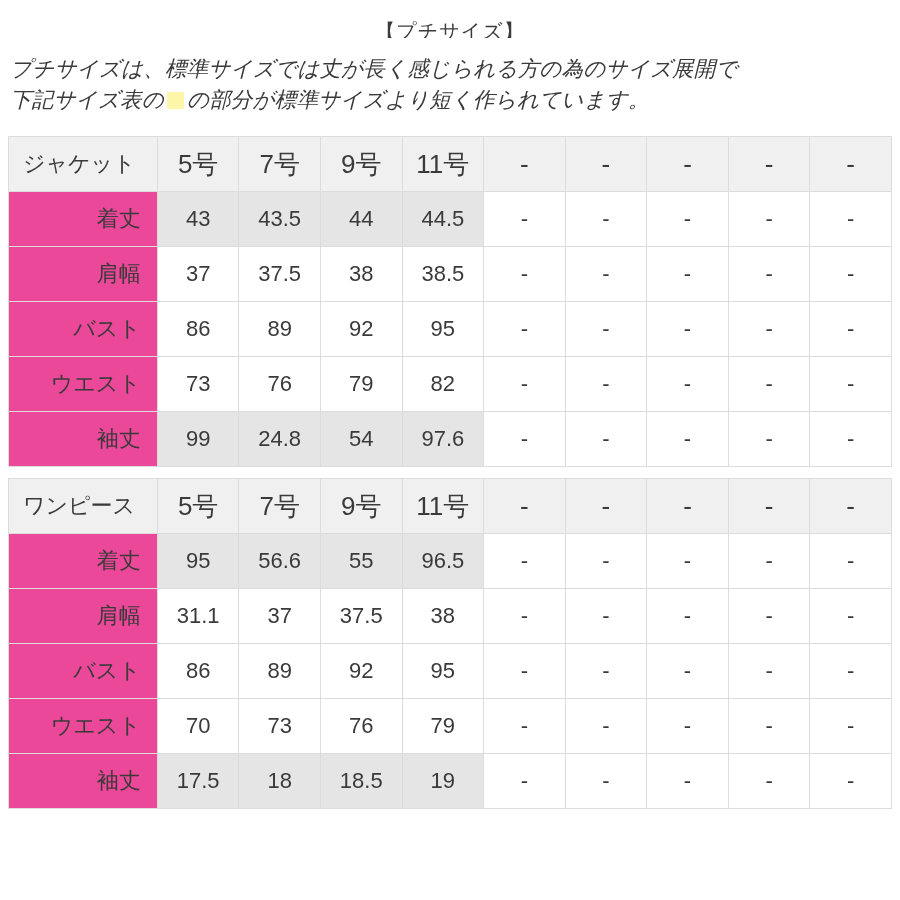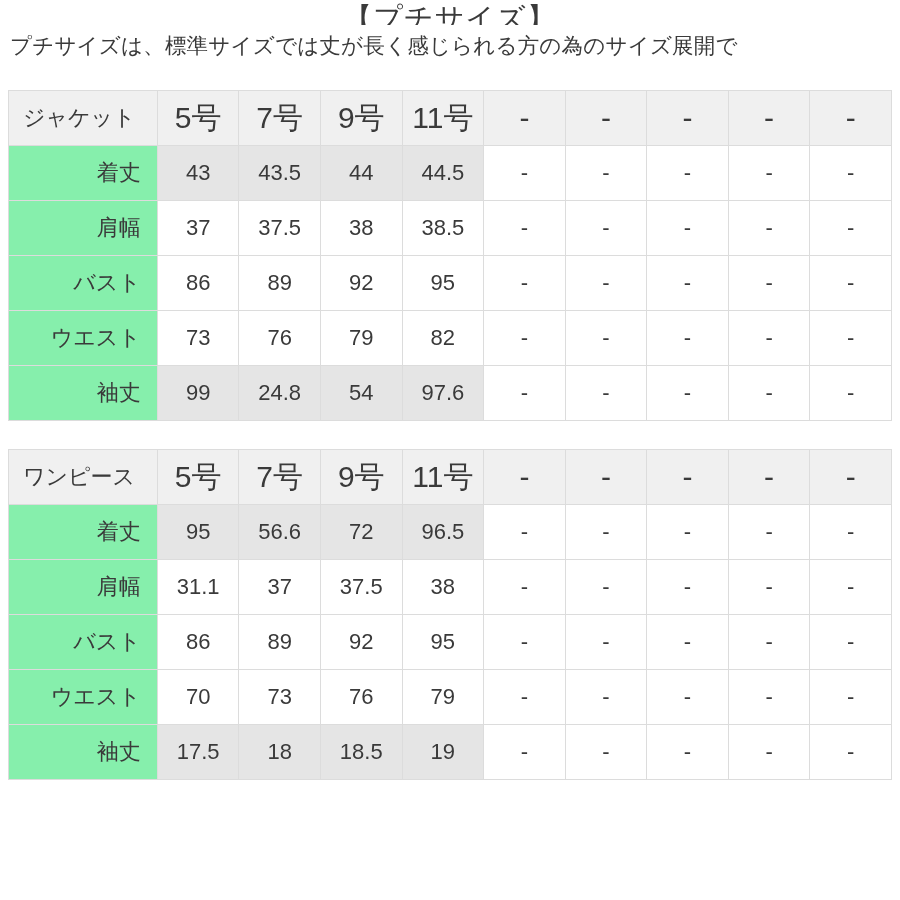"【プチサイズ】" .title { font-size: 29px -> 20px; margin: 3px -> 16px }
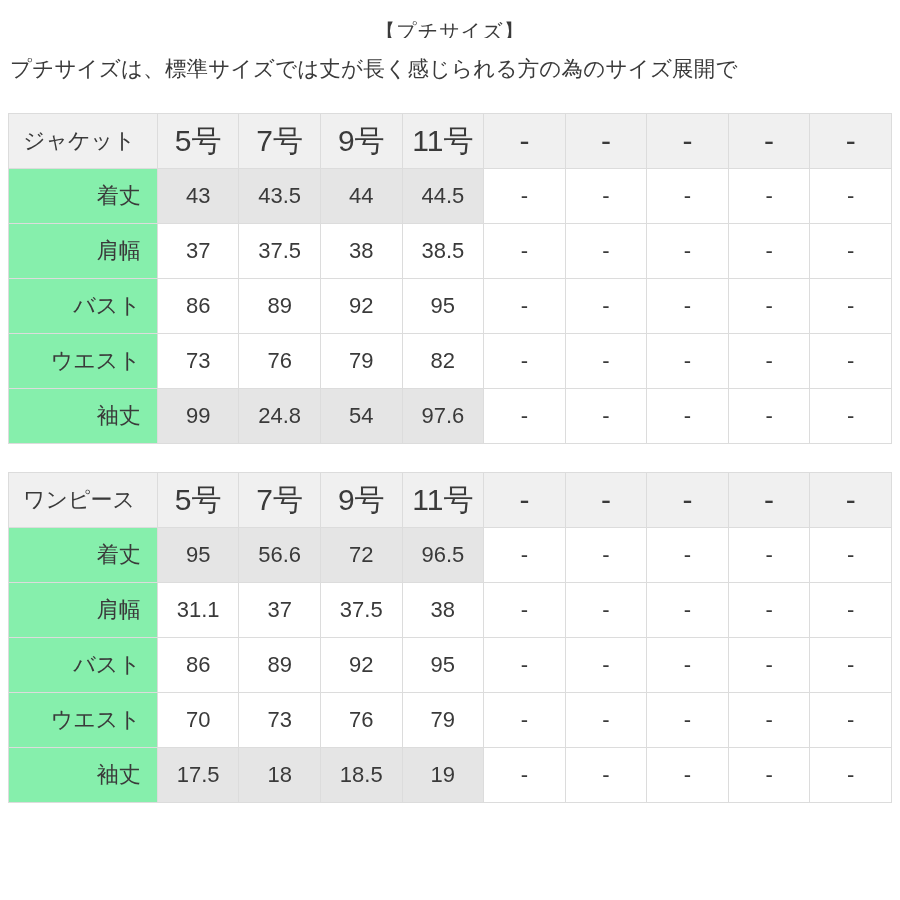"プチサイズは、標準サイズでは丈が長く感じられる方の為のサイズ展開で" .intro { font-style: none -> italic }
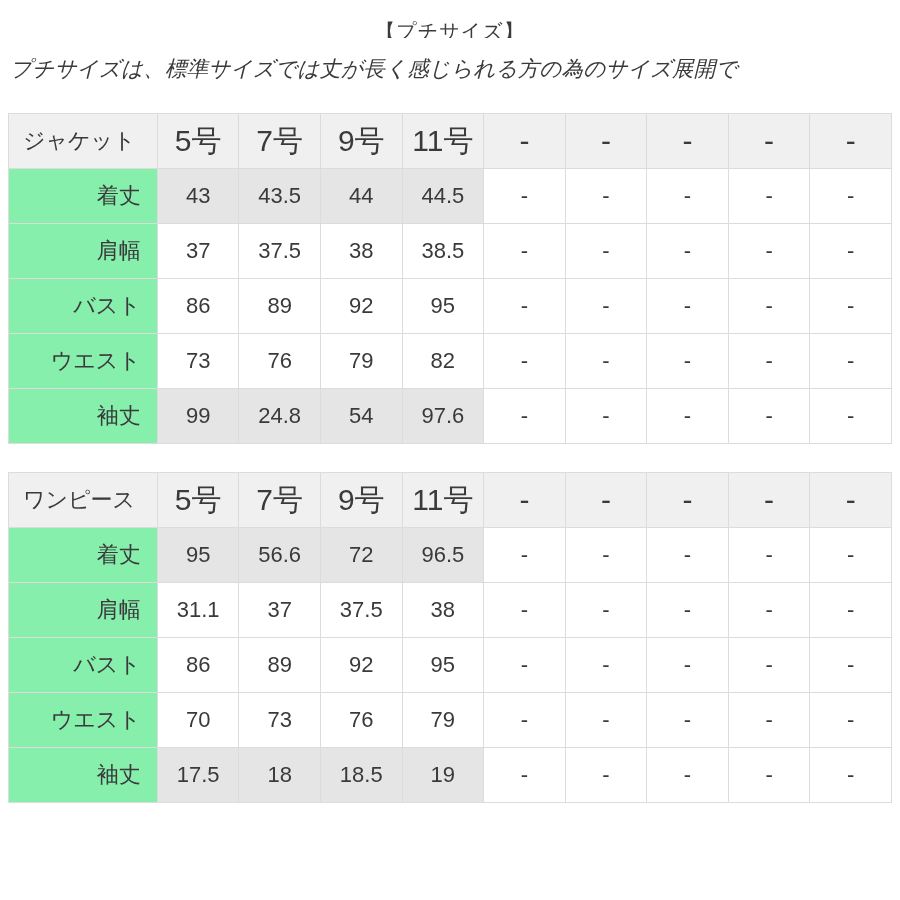"下記サイズ表の の部分が標準サイズより短く作られています。" p { html: none -> <p><span>下記サイズ表の</span><span></span><span>の部分が標準サイズより短く作られています。</span></p> }
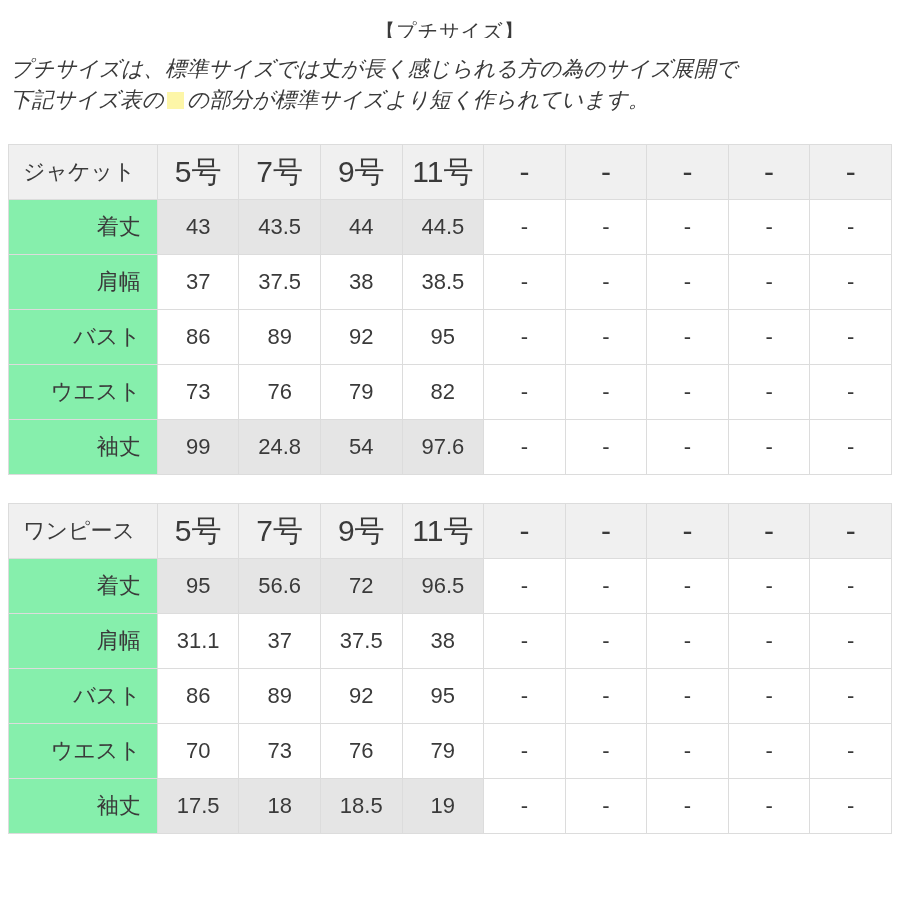"ジャケット" table { margin-top: 28px -> 20px }
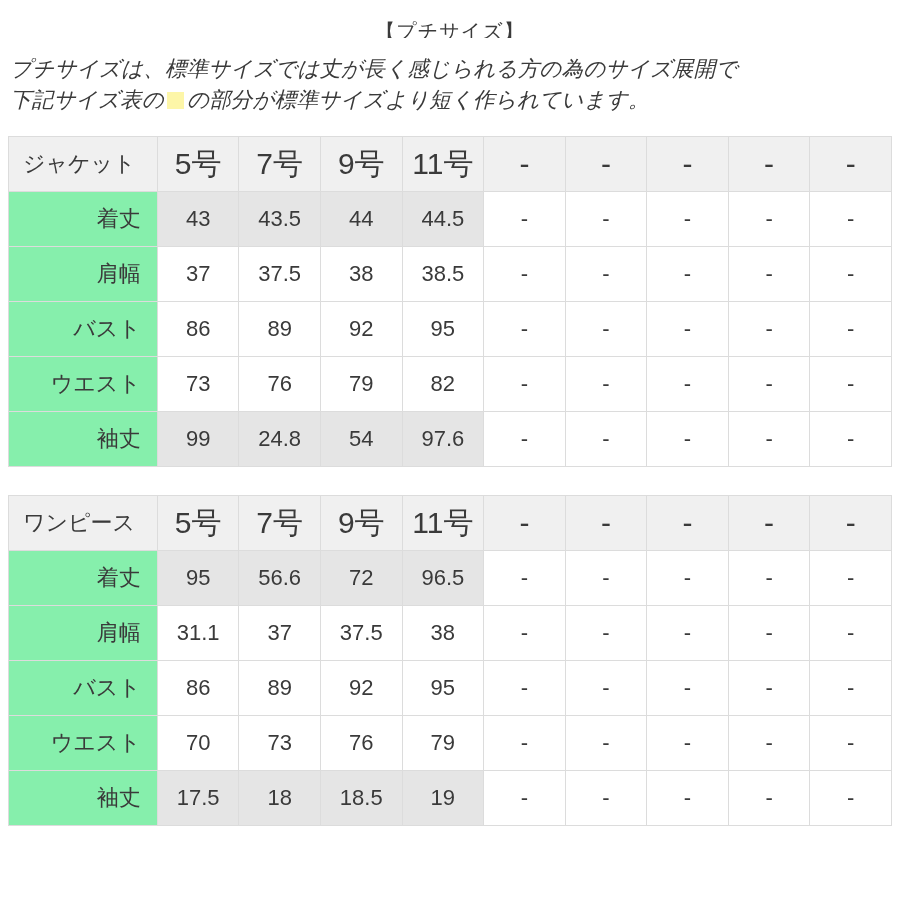"5号" thead th { font-size: 30px -> 26px }
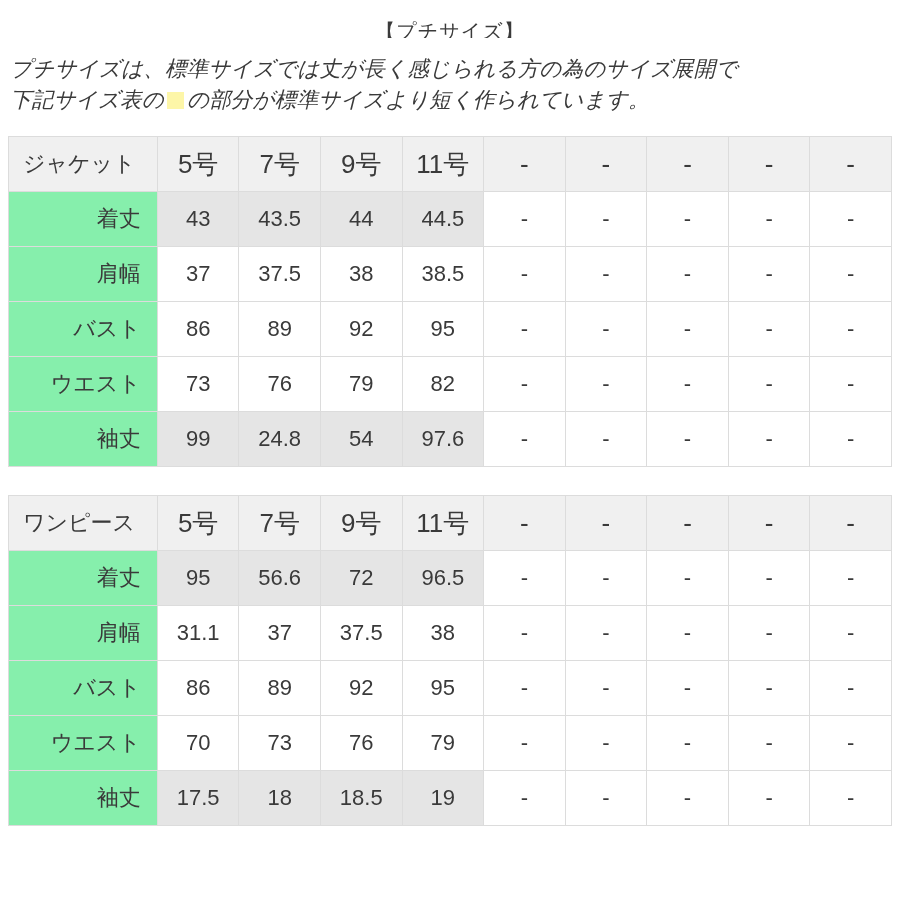"着丈" tbody th.rowlabel { background: #86efac -> #ec4899 }
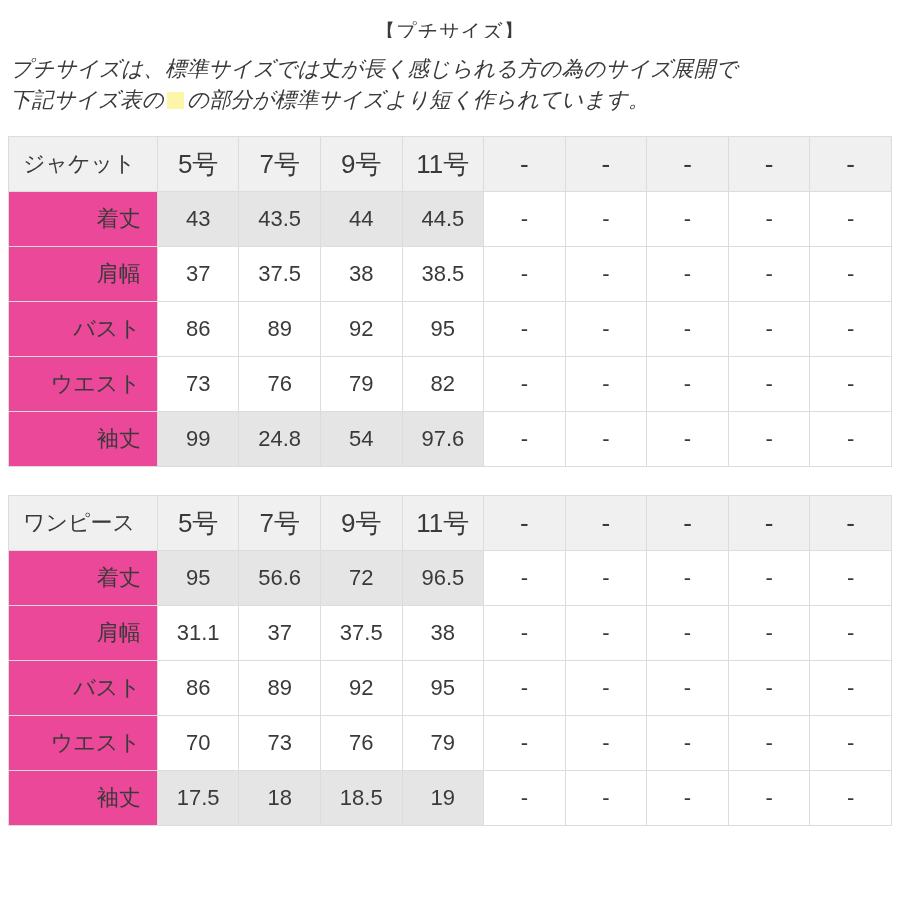"ワンピース" table.second { margin-top: 28px -> 11px }
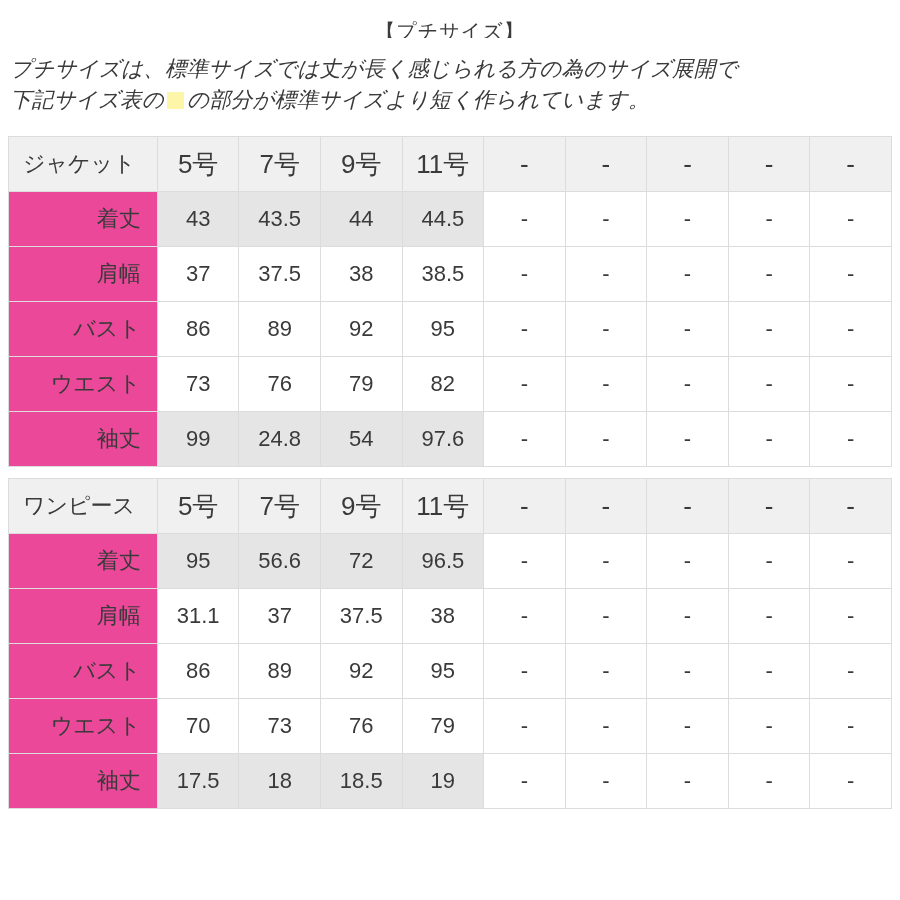"72" td.hl { text: 72 -> 55 }
